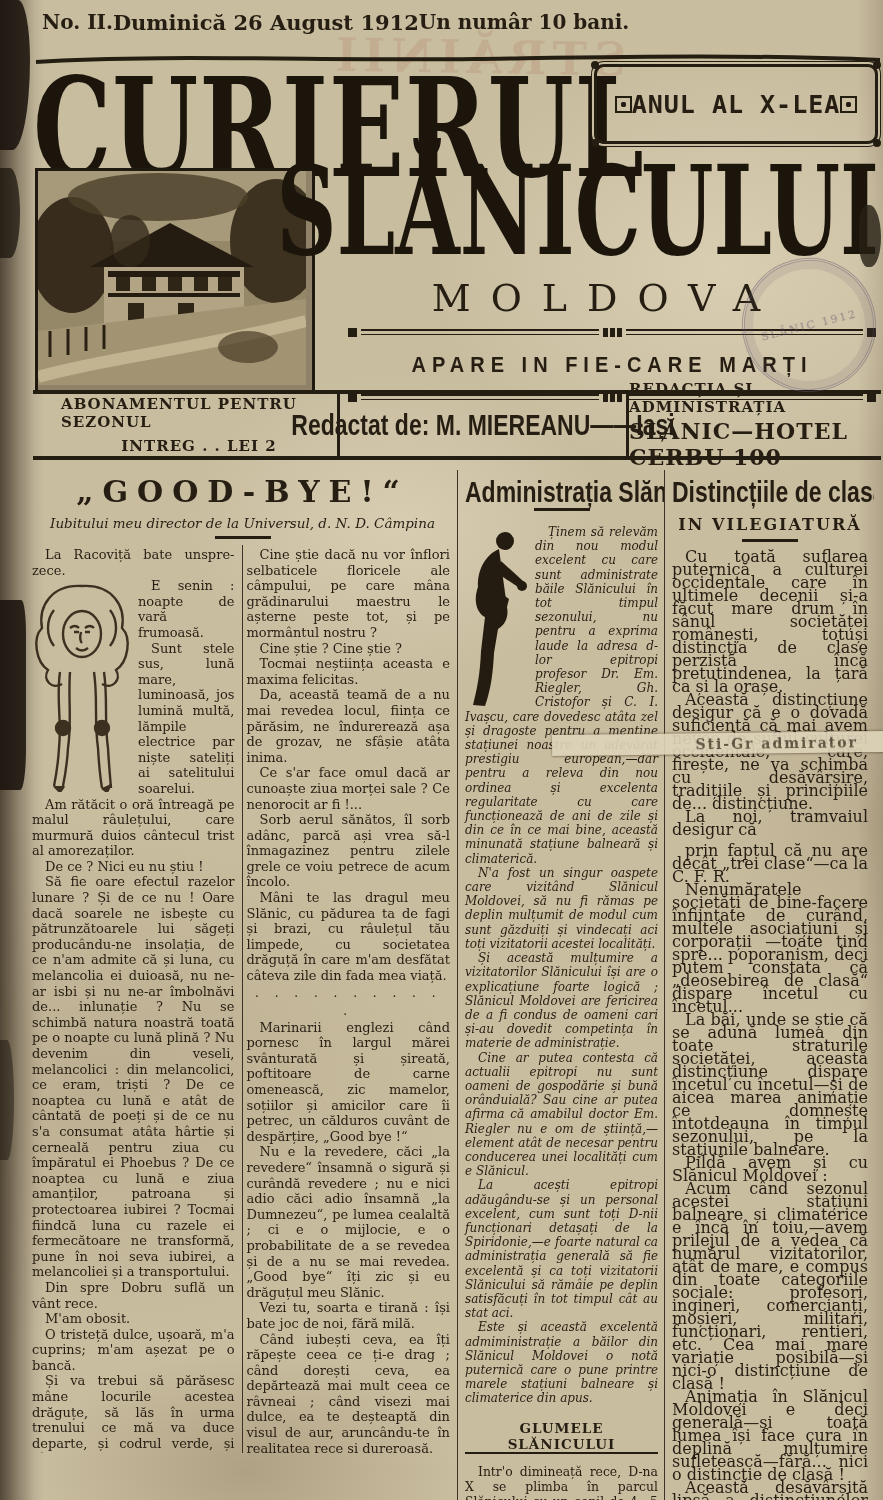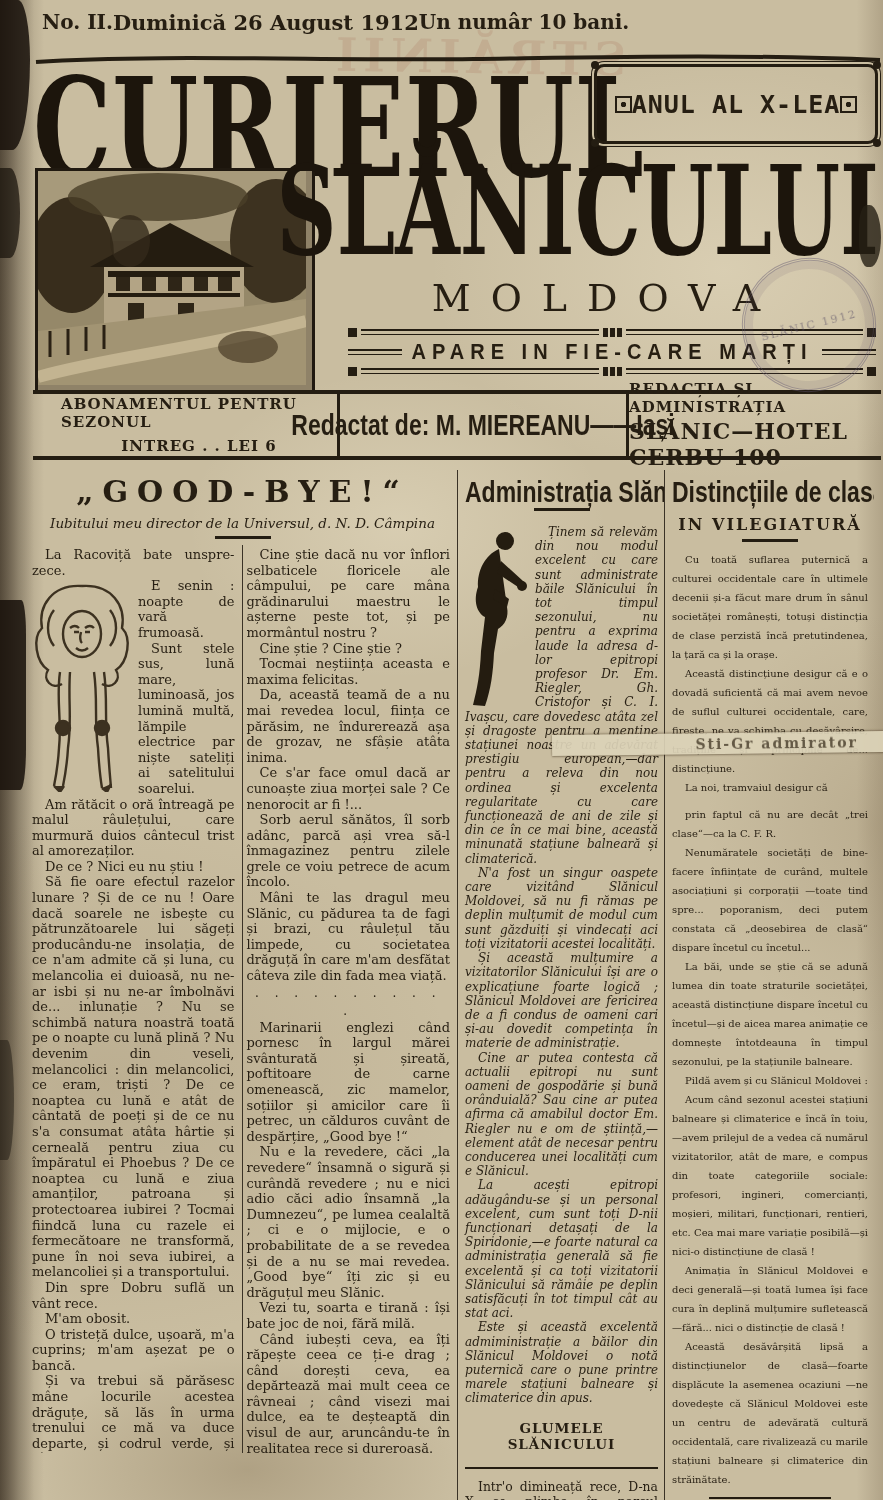"APARE IN FIE-CARE MARȚI" .tagline-row { flex-direction: none -> column }
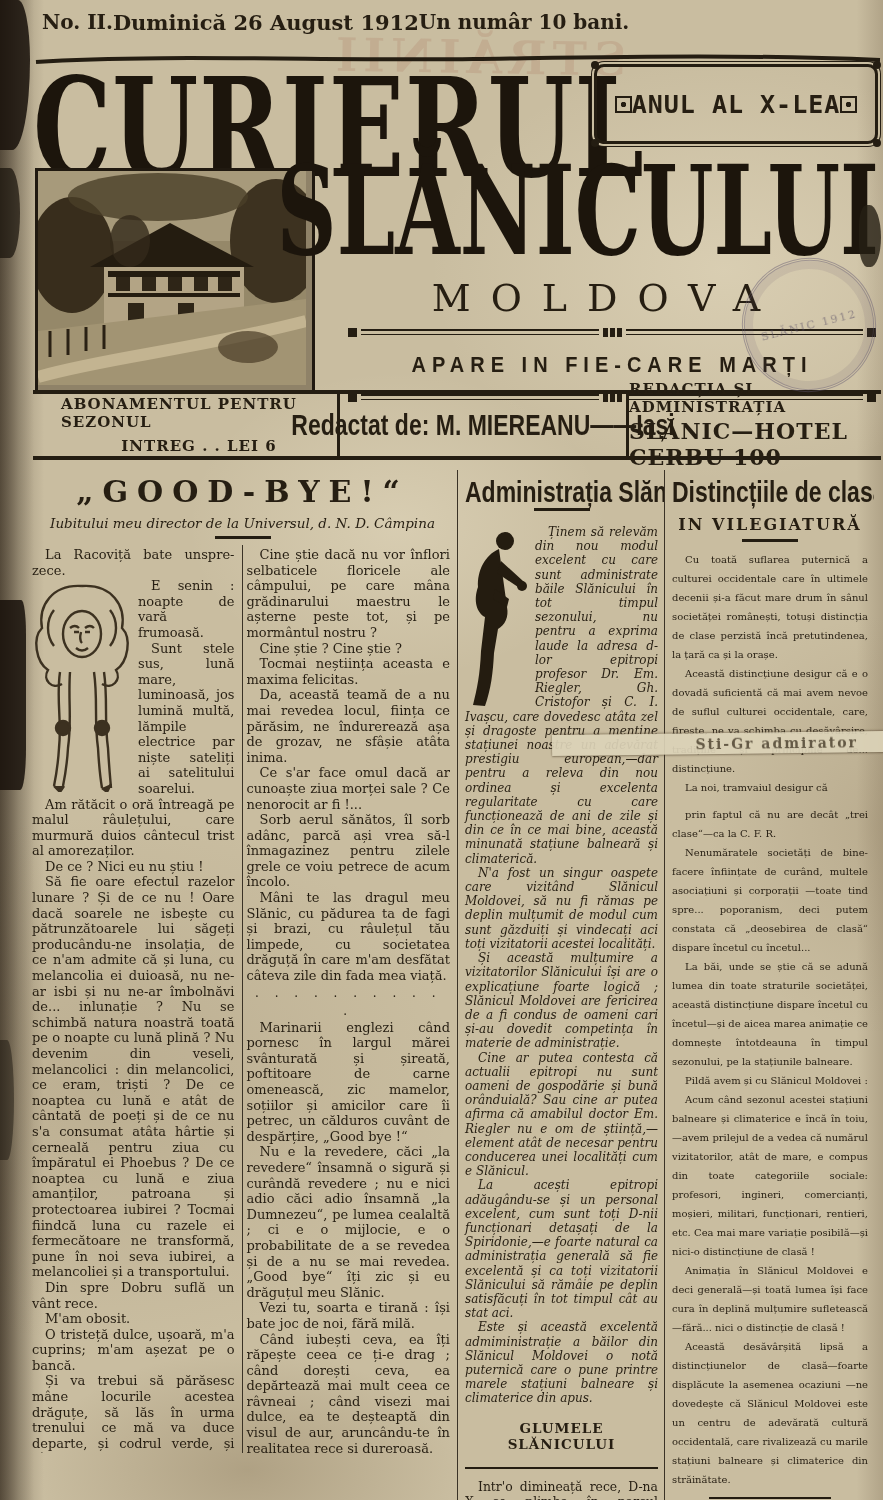"INTREG . . LEI 6" span.l2 { text: 6 -> 2 }
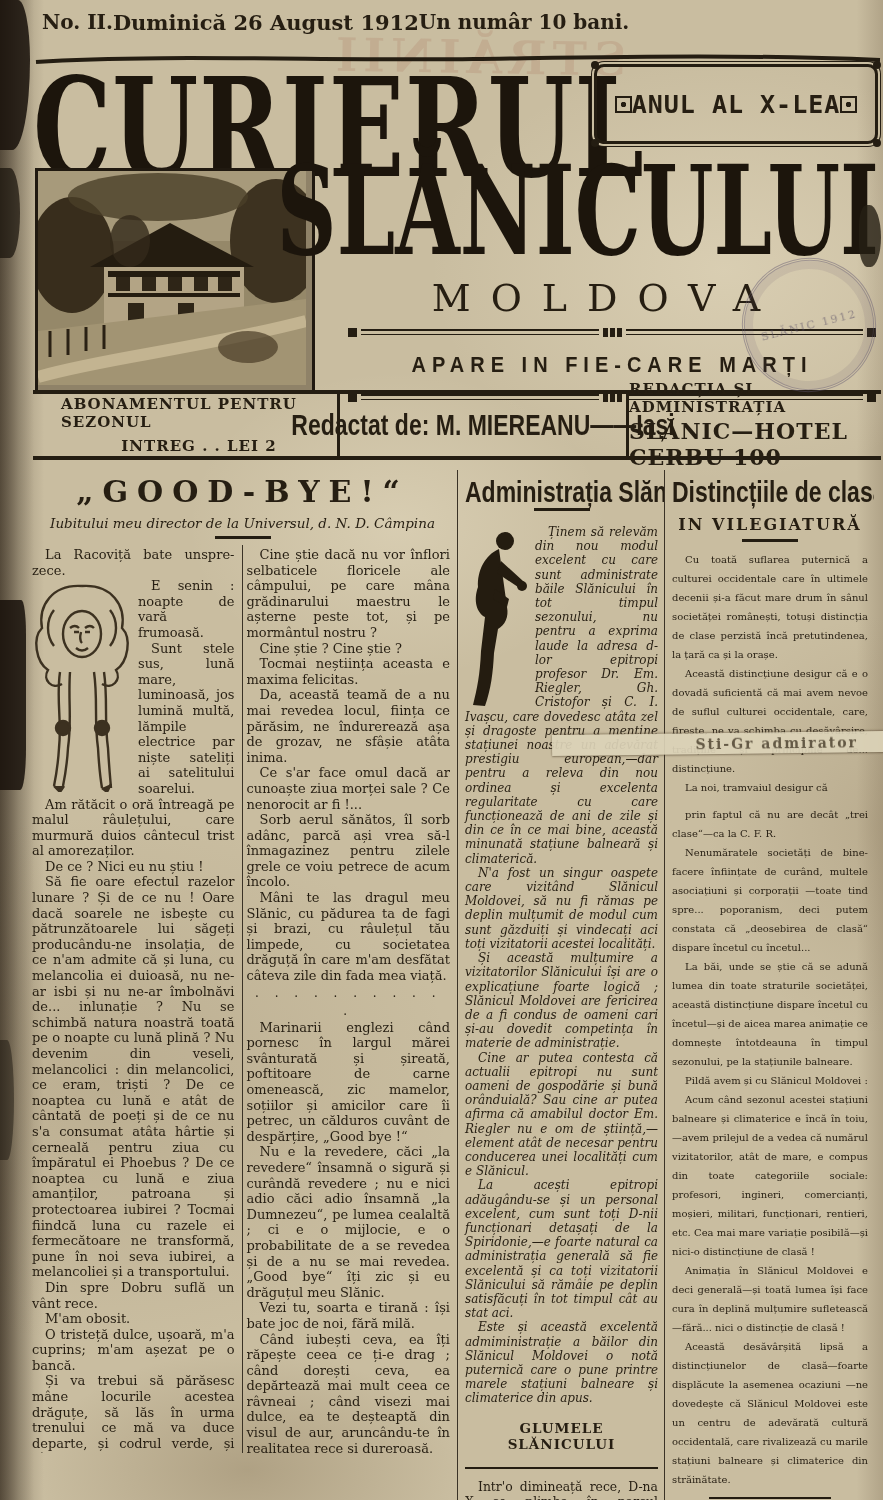"Cu toată suflarea puternică a" .class-body { font-size: 10px -> 16px; line-height: 19px -> 13px }
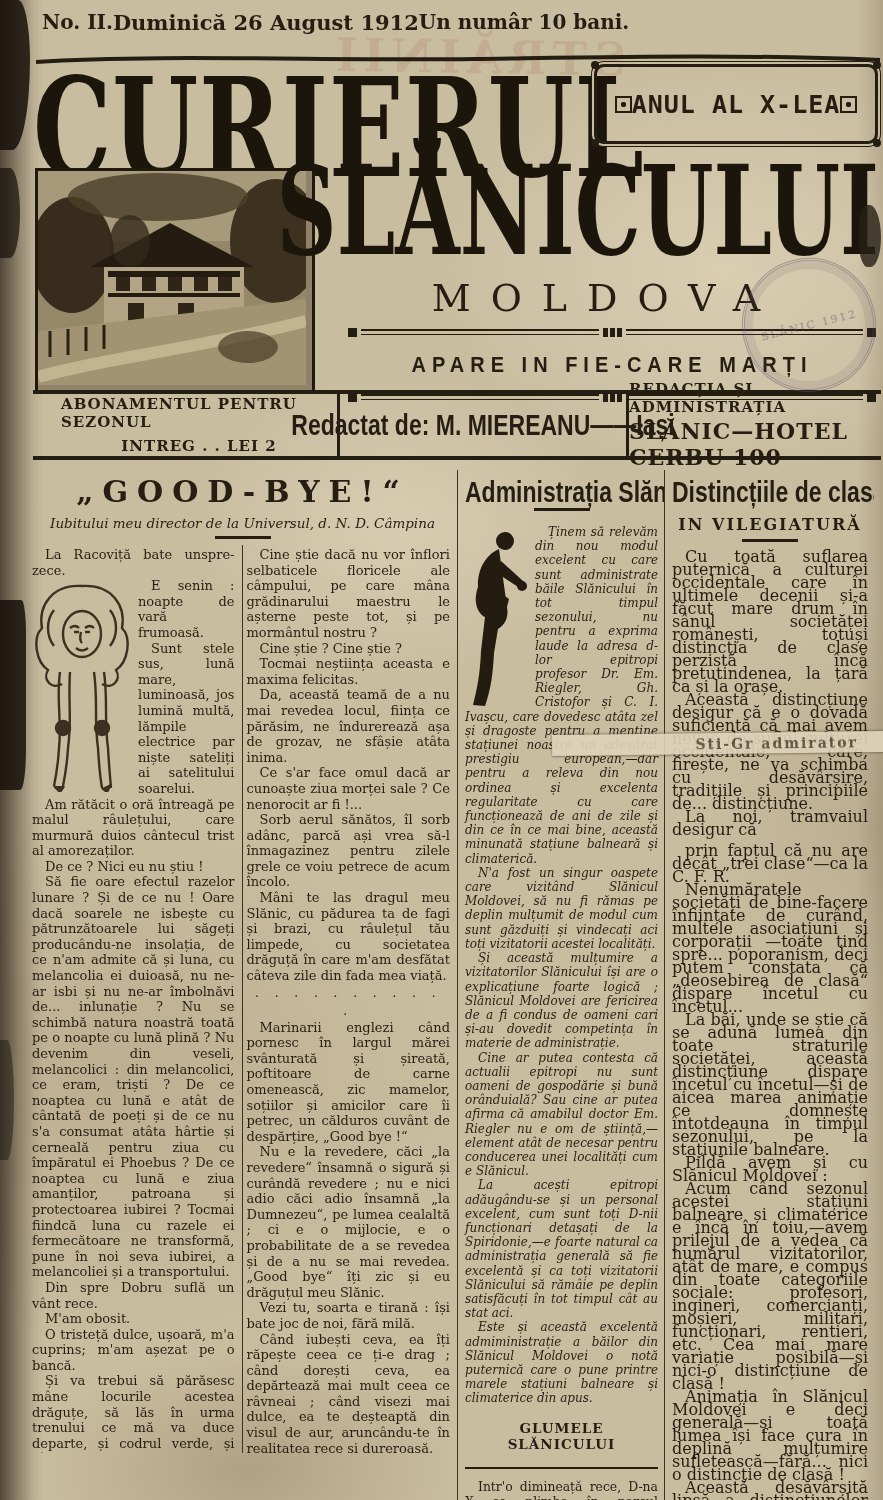"GLUMELE SLĂNICULUI" .jokes-head { padding-bottom: 15px -> 0 }
